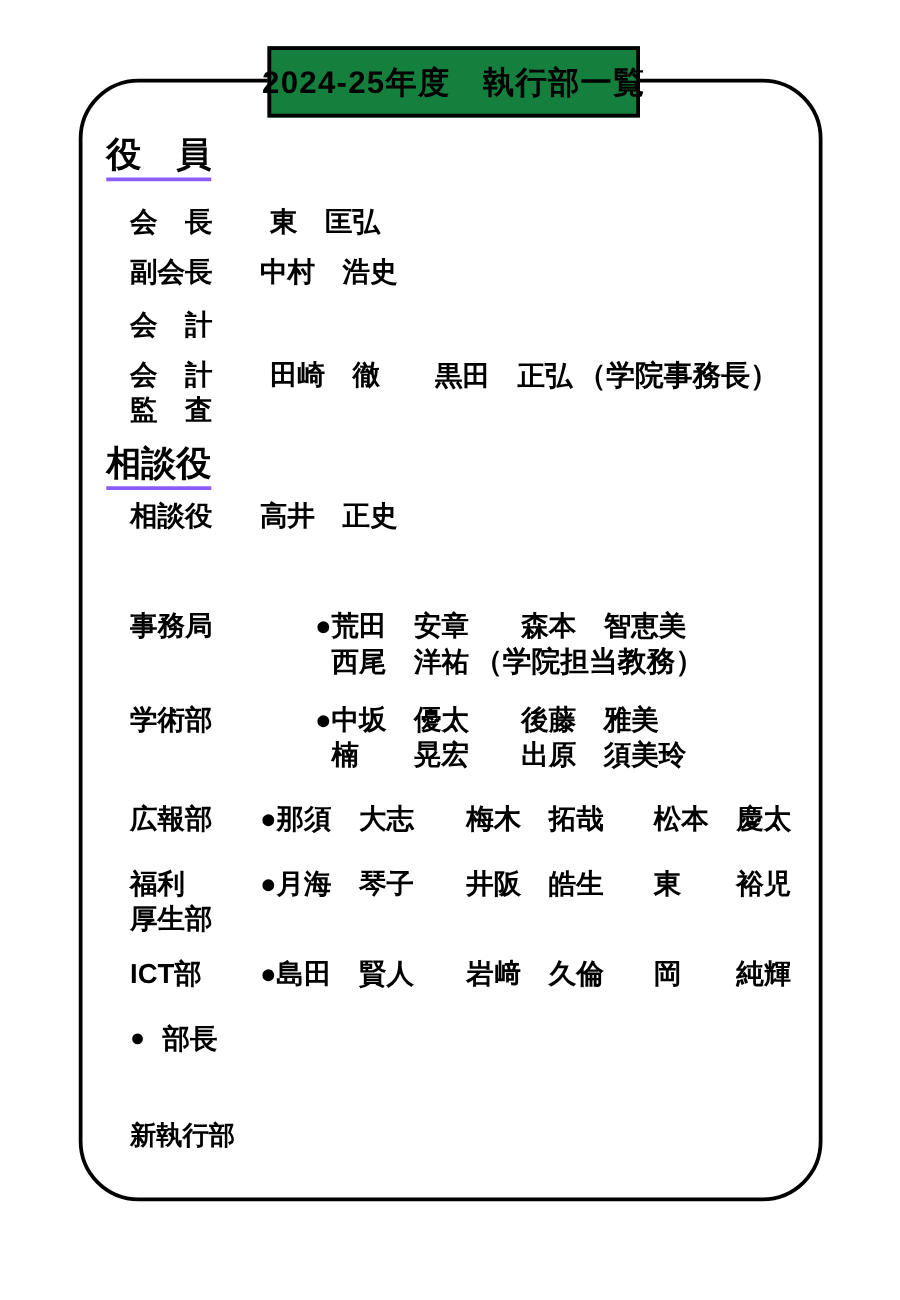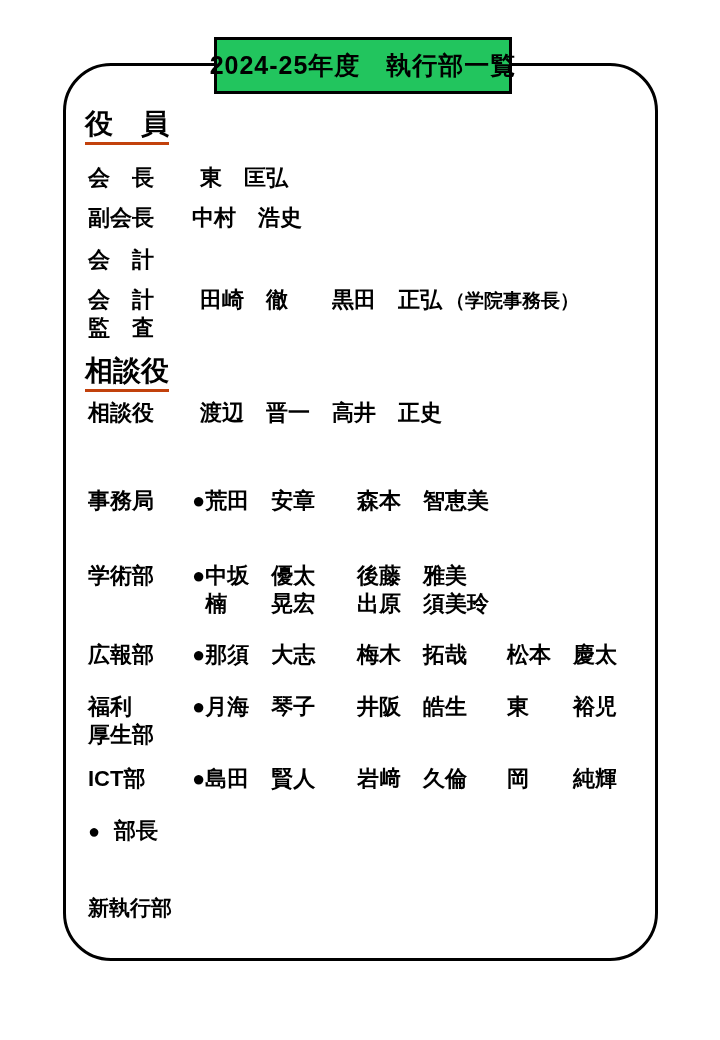"2024-25年度 執行部一覧" .title-box { background: #22c55e -> #15803d }
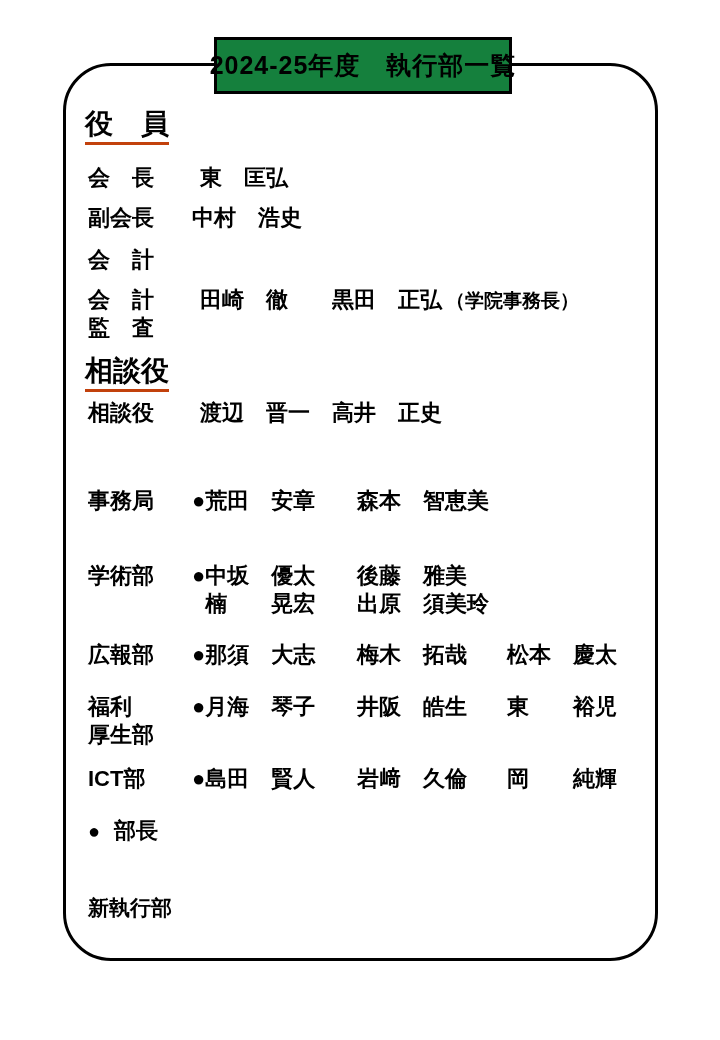"役 員" .heading > span { border-bottom: 3px solid #c2410c -> 3px solid #8b5cf6 }
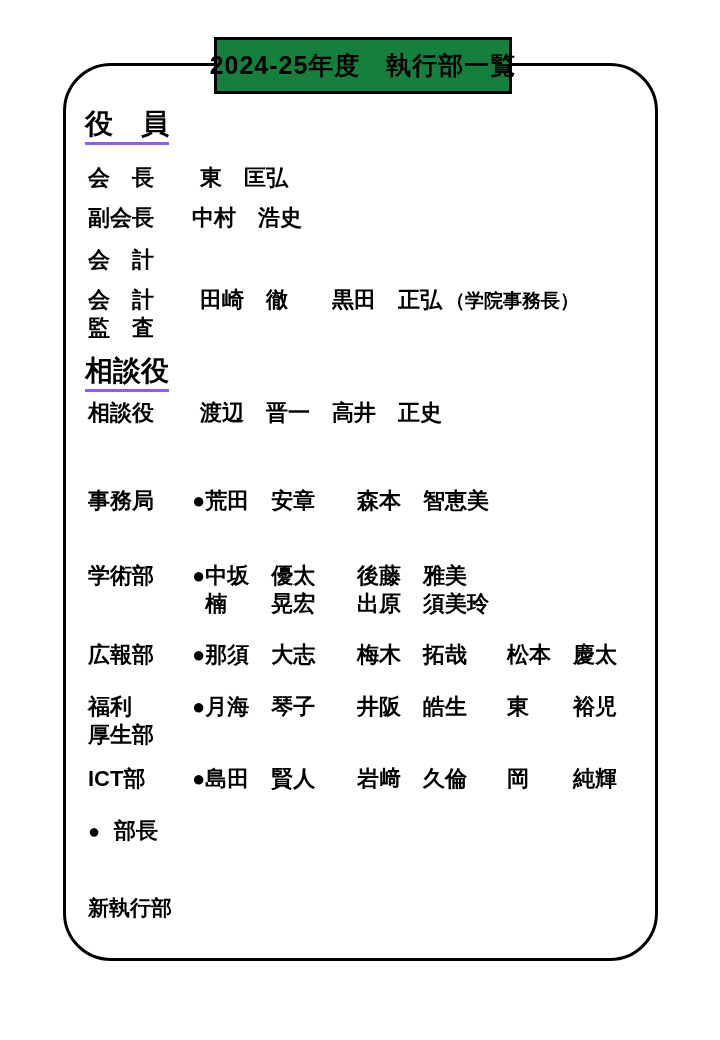"会 長" .row { left: 88px -> 104px }
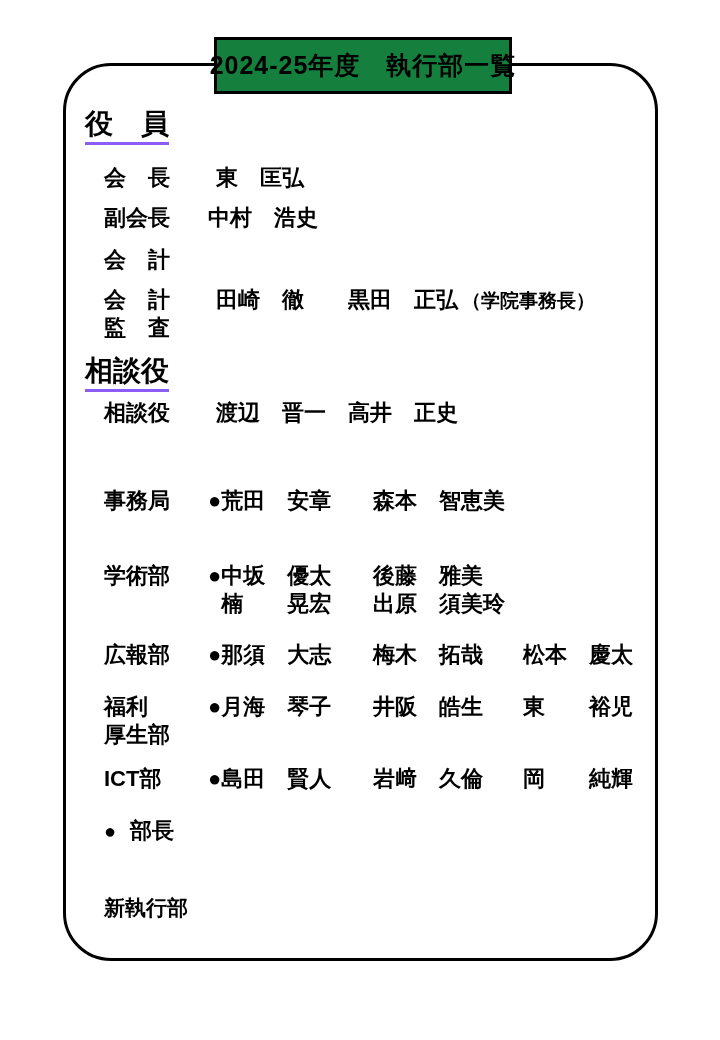"（学院事務長）" .note { font-size: 19px -> 23px }
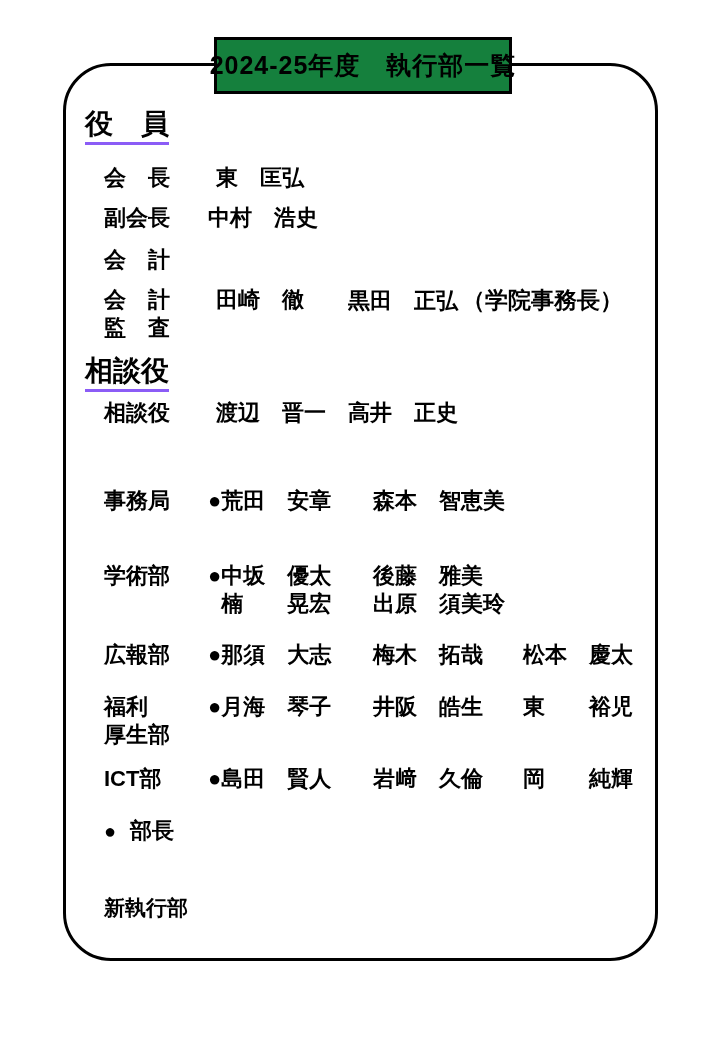"渡辺 晋一" span.oc1 { html: <span>渡辺 晋一</span> -> none }
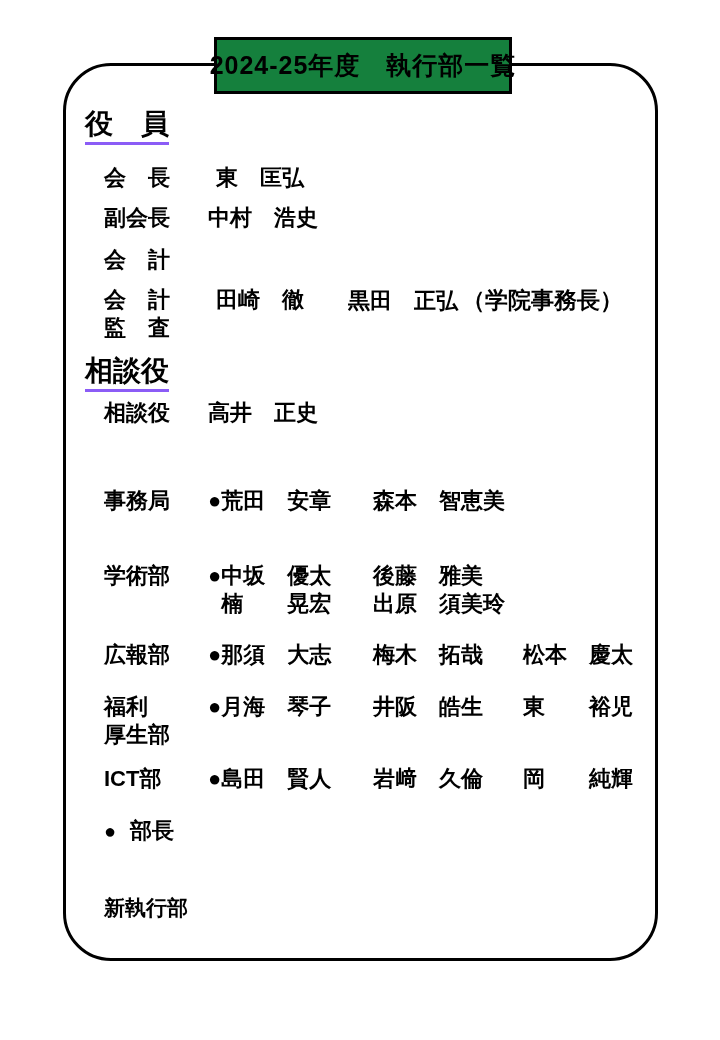"●荒田 安章" .line { margin-left: none -> 44px }
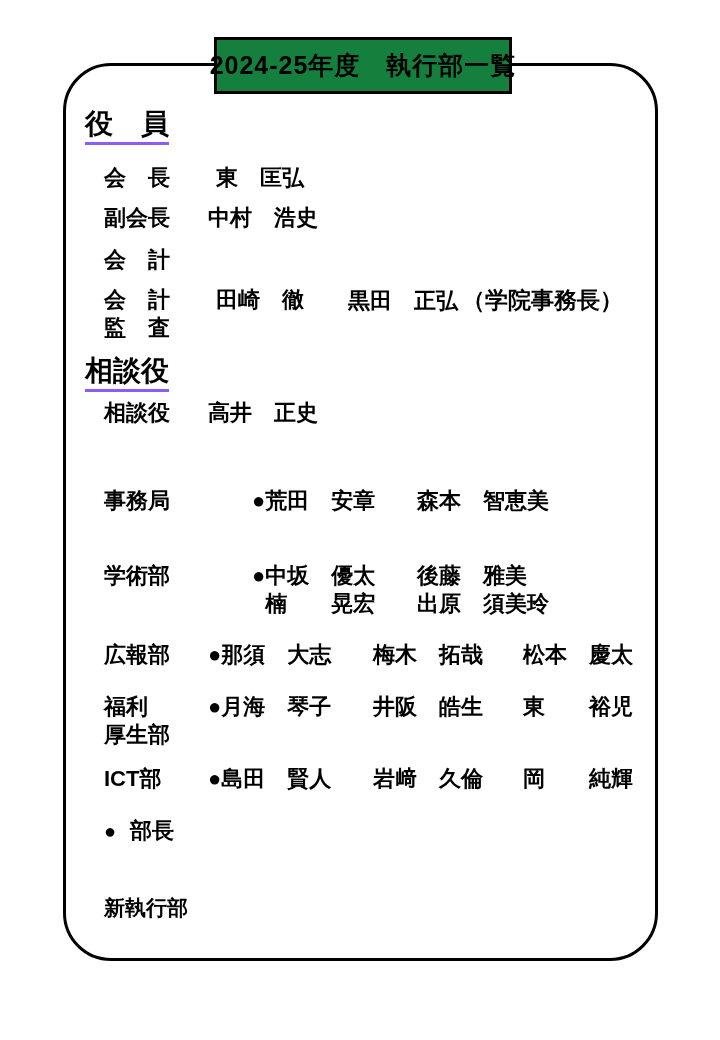"西尾 洋祐 （学院担当教務）" div.line { html: none -> <div> <span><span>西尾 洋祐</span><span>（学院担当教務）</span></span> </div> }
